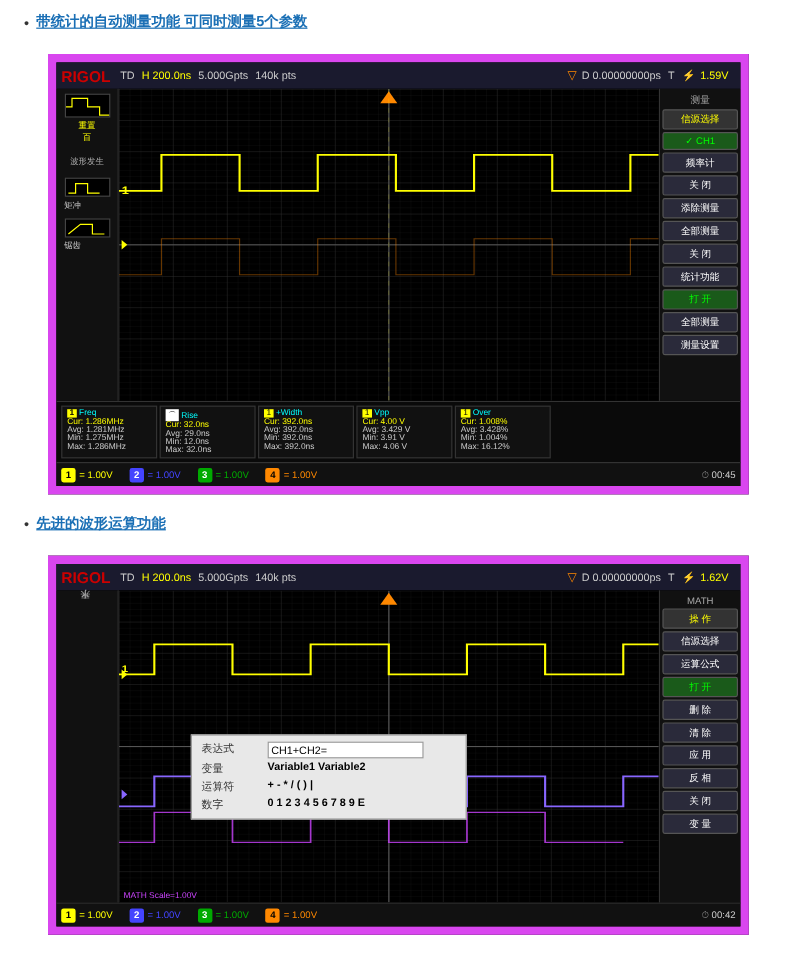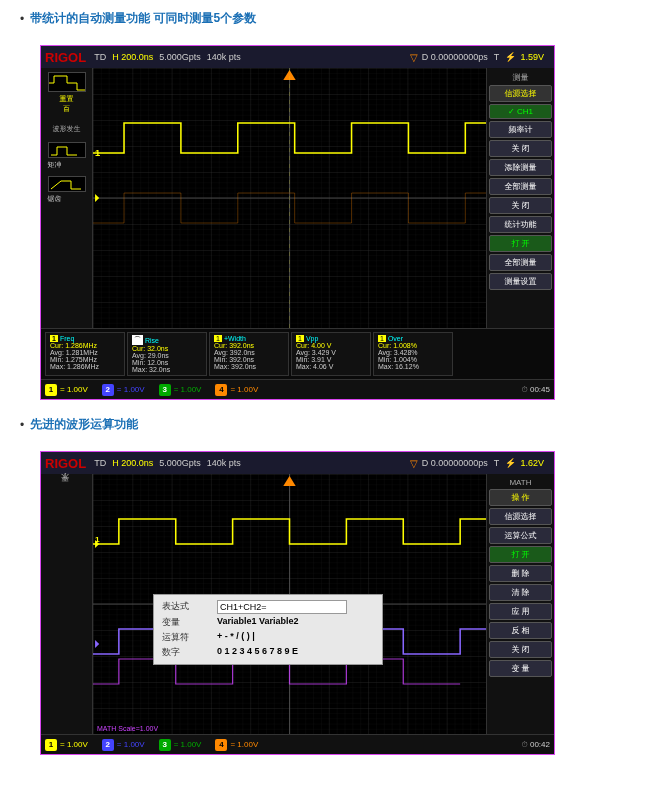"带统计的自动测量功能 可同时测量5个参数" .section-title { text-decoration: none -> underline }
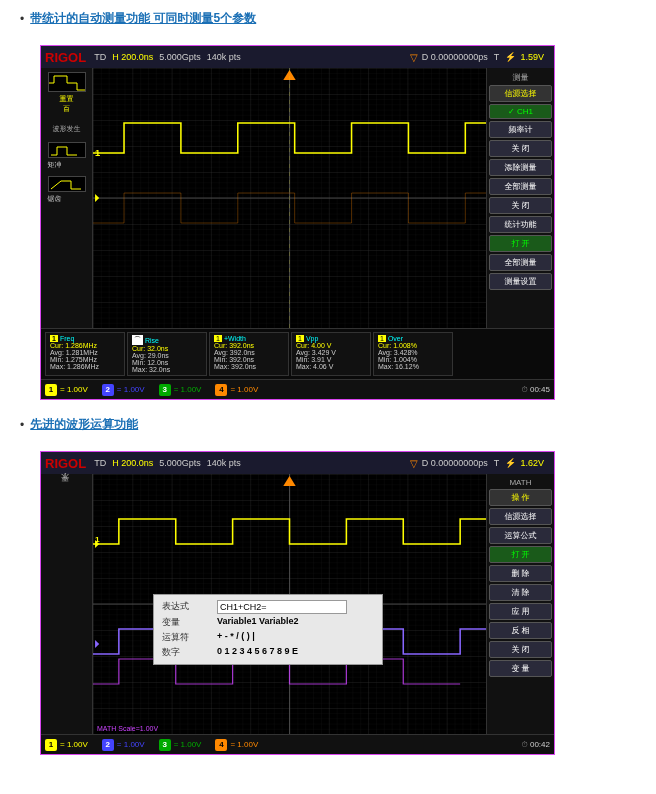"RIGOL" .scope-container { border: 1px solid #d946ef -> 7px solid #d946ef; width: 515px -> 584px }
